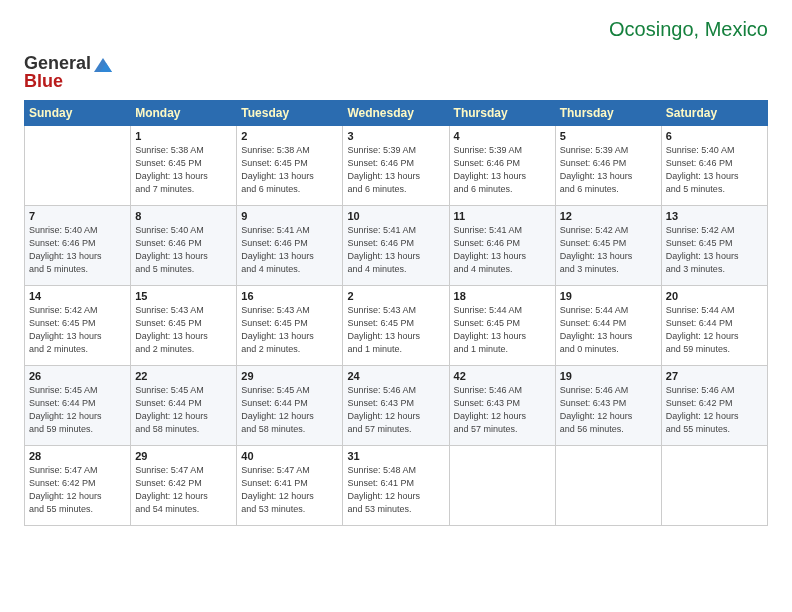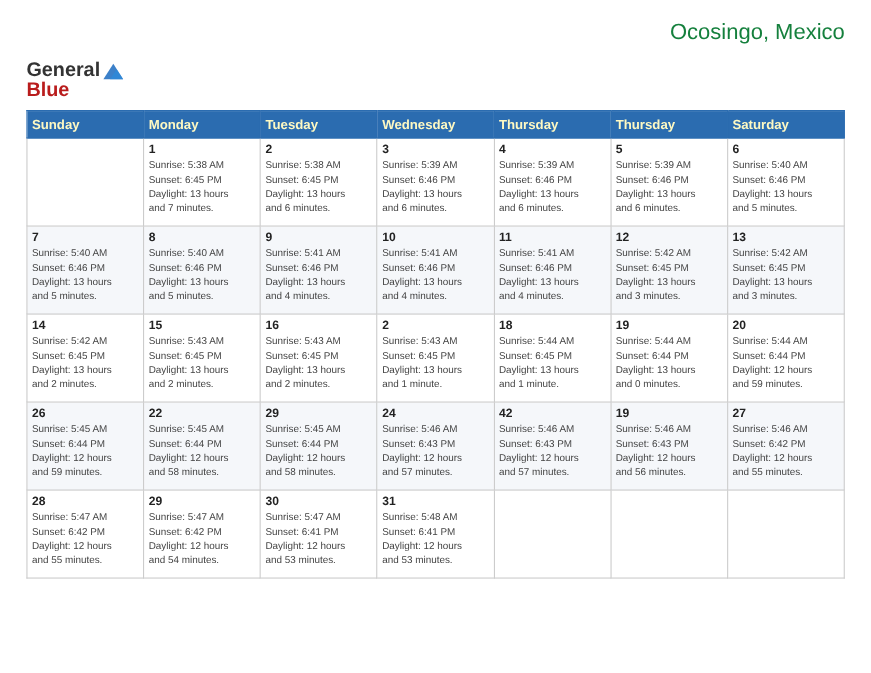"30" span.day-num { text: 30 -> 40 }
